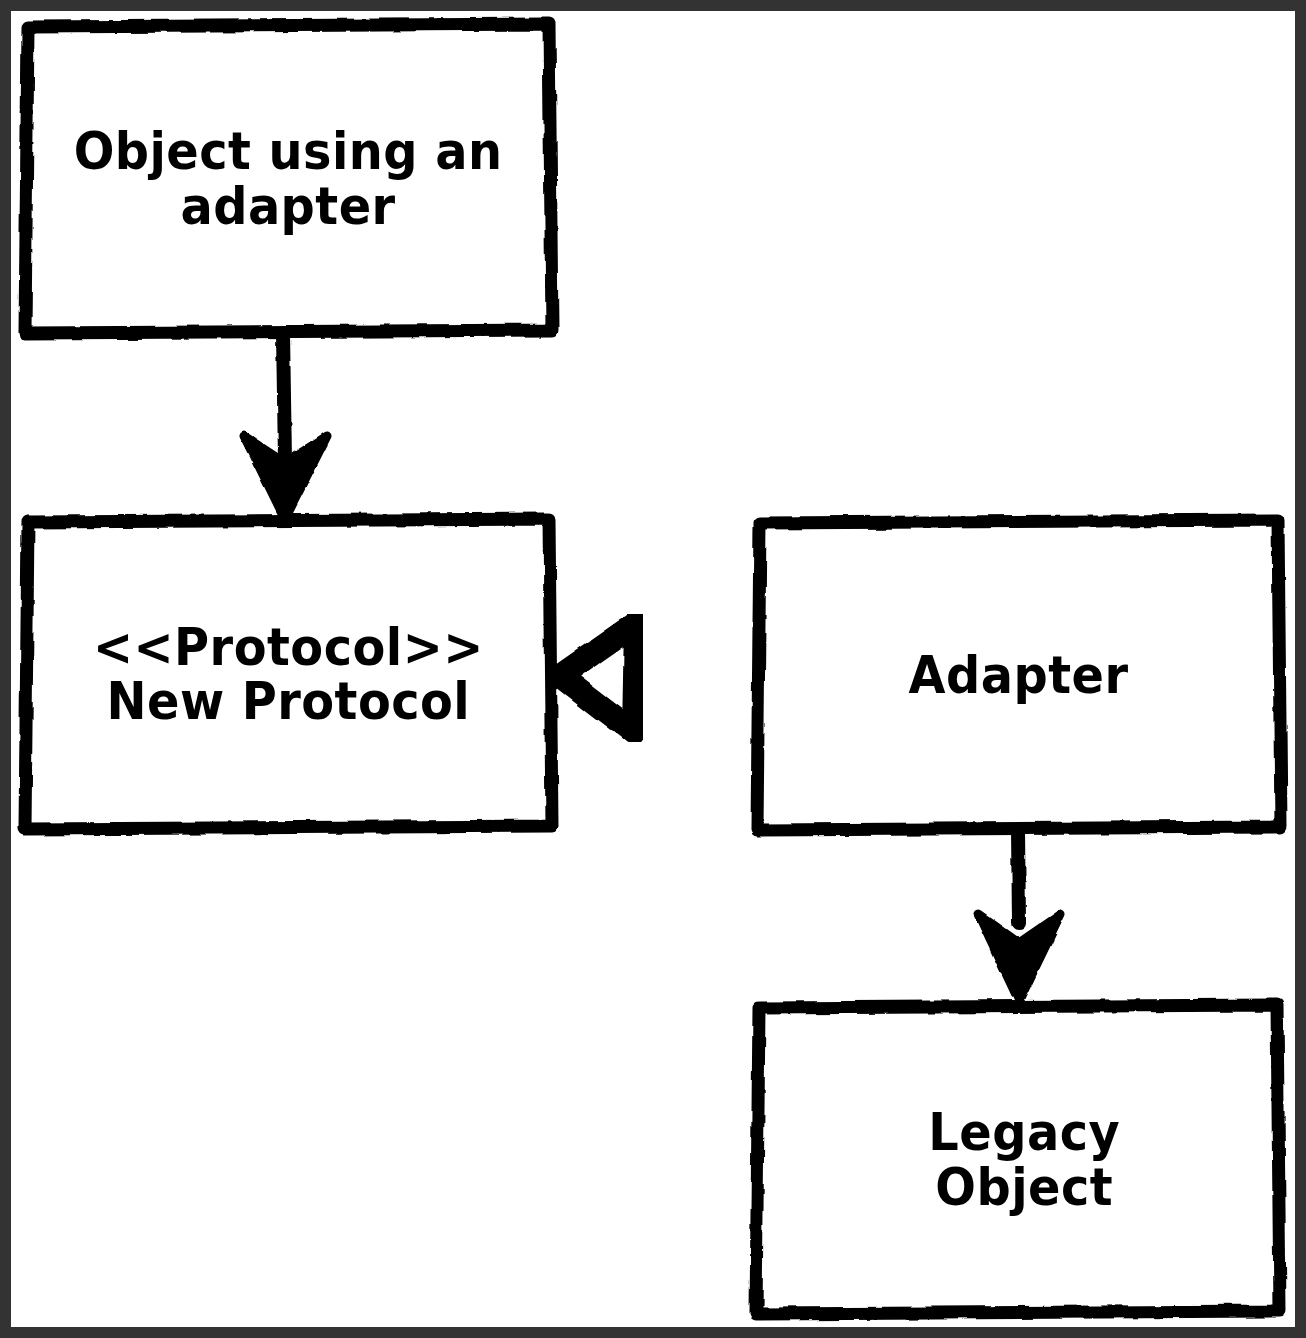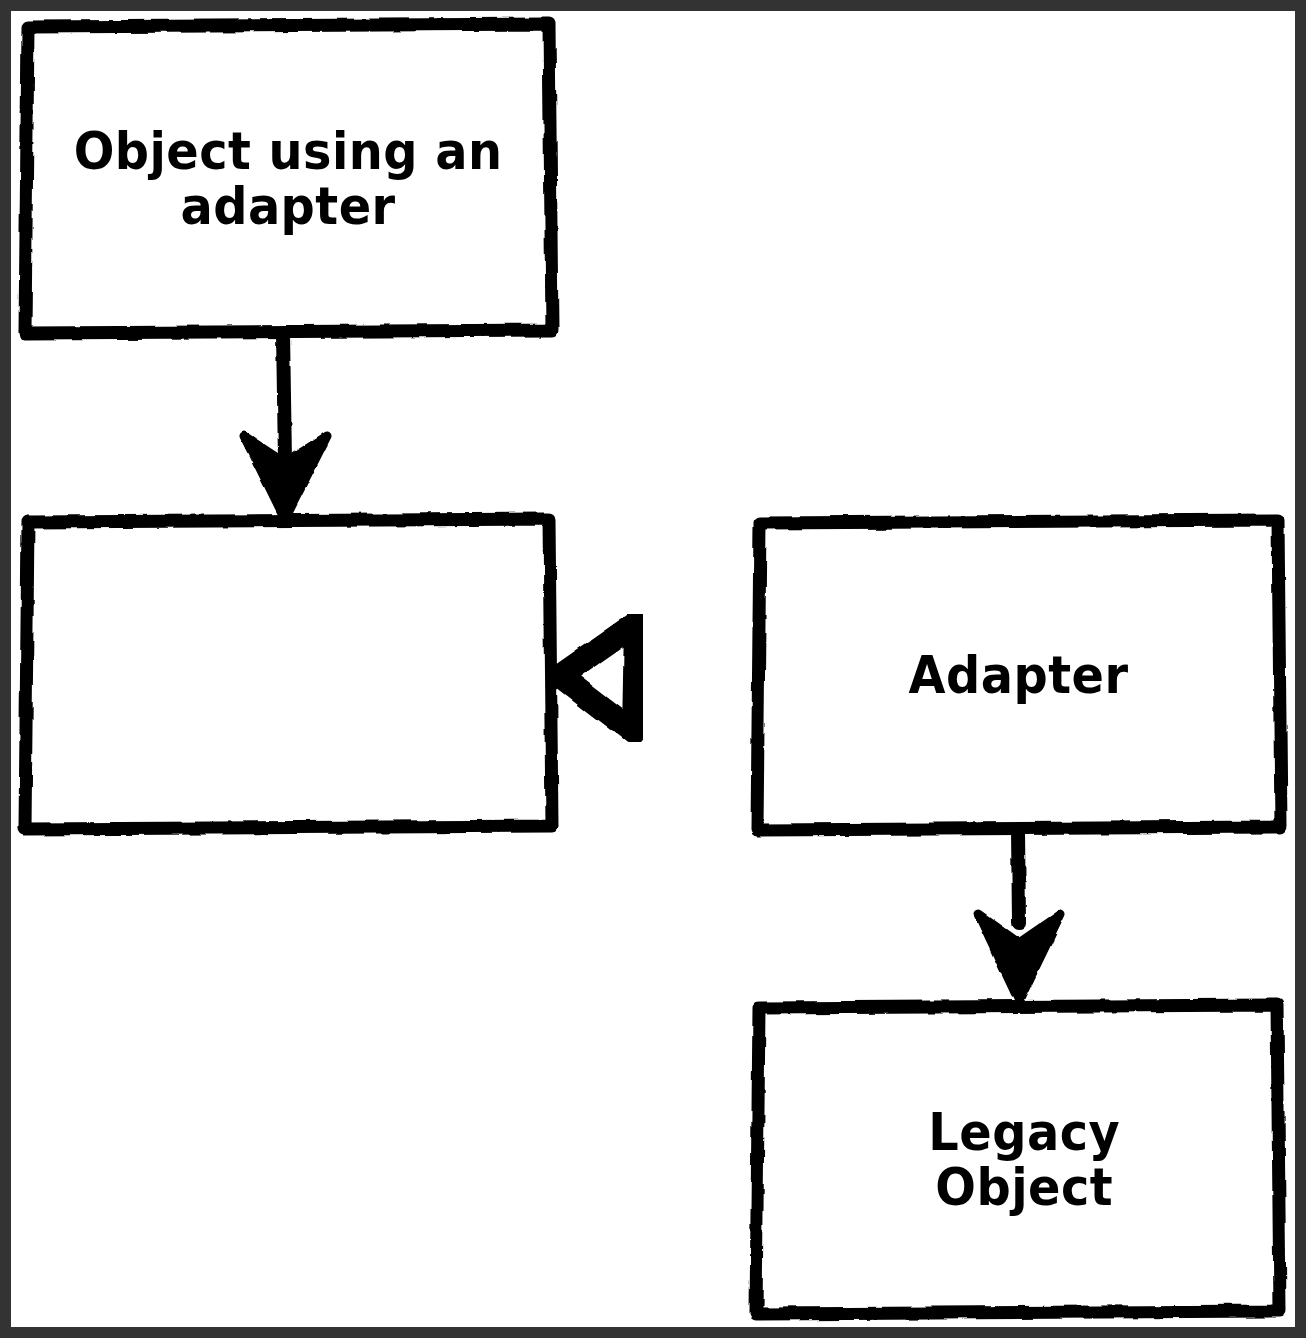"<<Protocol>>" div.node-box { html: none -> <div> <div>&lt;&lt;Protocol&gt;&gt; New Protocol</div> </div> }
